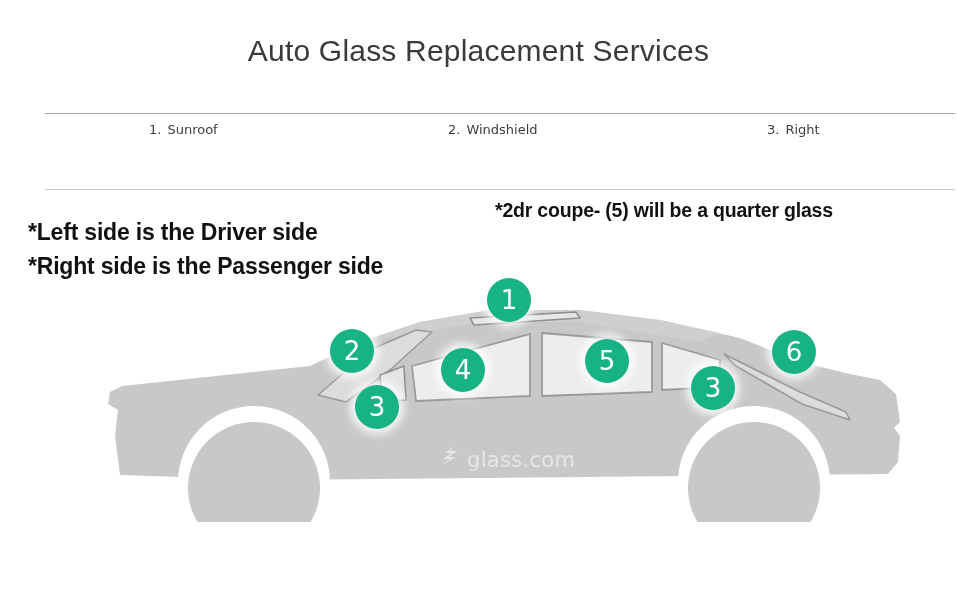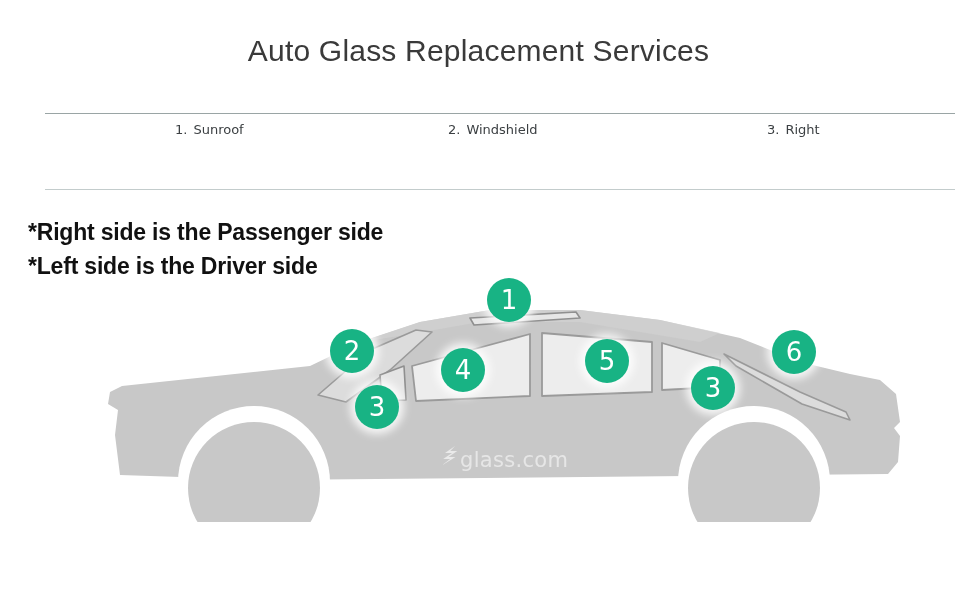"1. Sunroof" .legend-cell.c0 { left: 130px -> 104px }
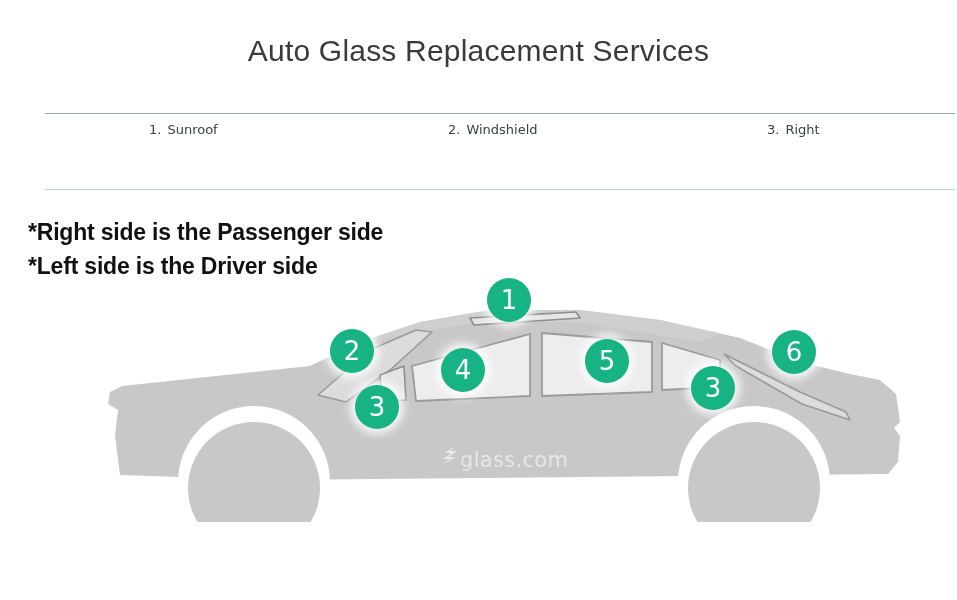"*2dr coupe- (5) will be" div { html: none -> <div>*2dr coupe- (5) will be a quarter glass</div> }
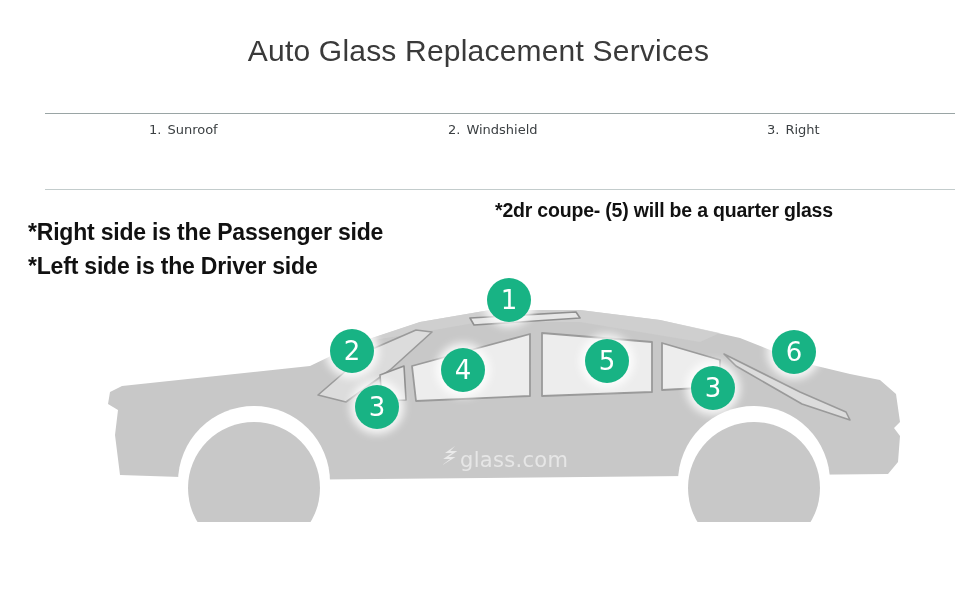"*Right side is the Passenger" div { order: before "*Left side is the Driver" -> after "*Left side is the Driver" }
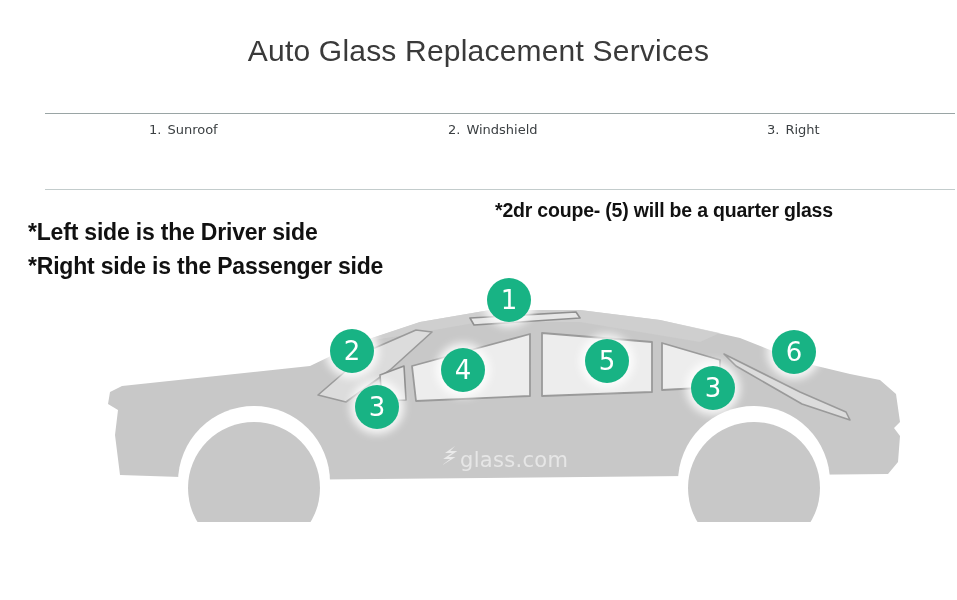"glass.com" #watermark { gap: none -> 7px }
